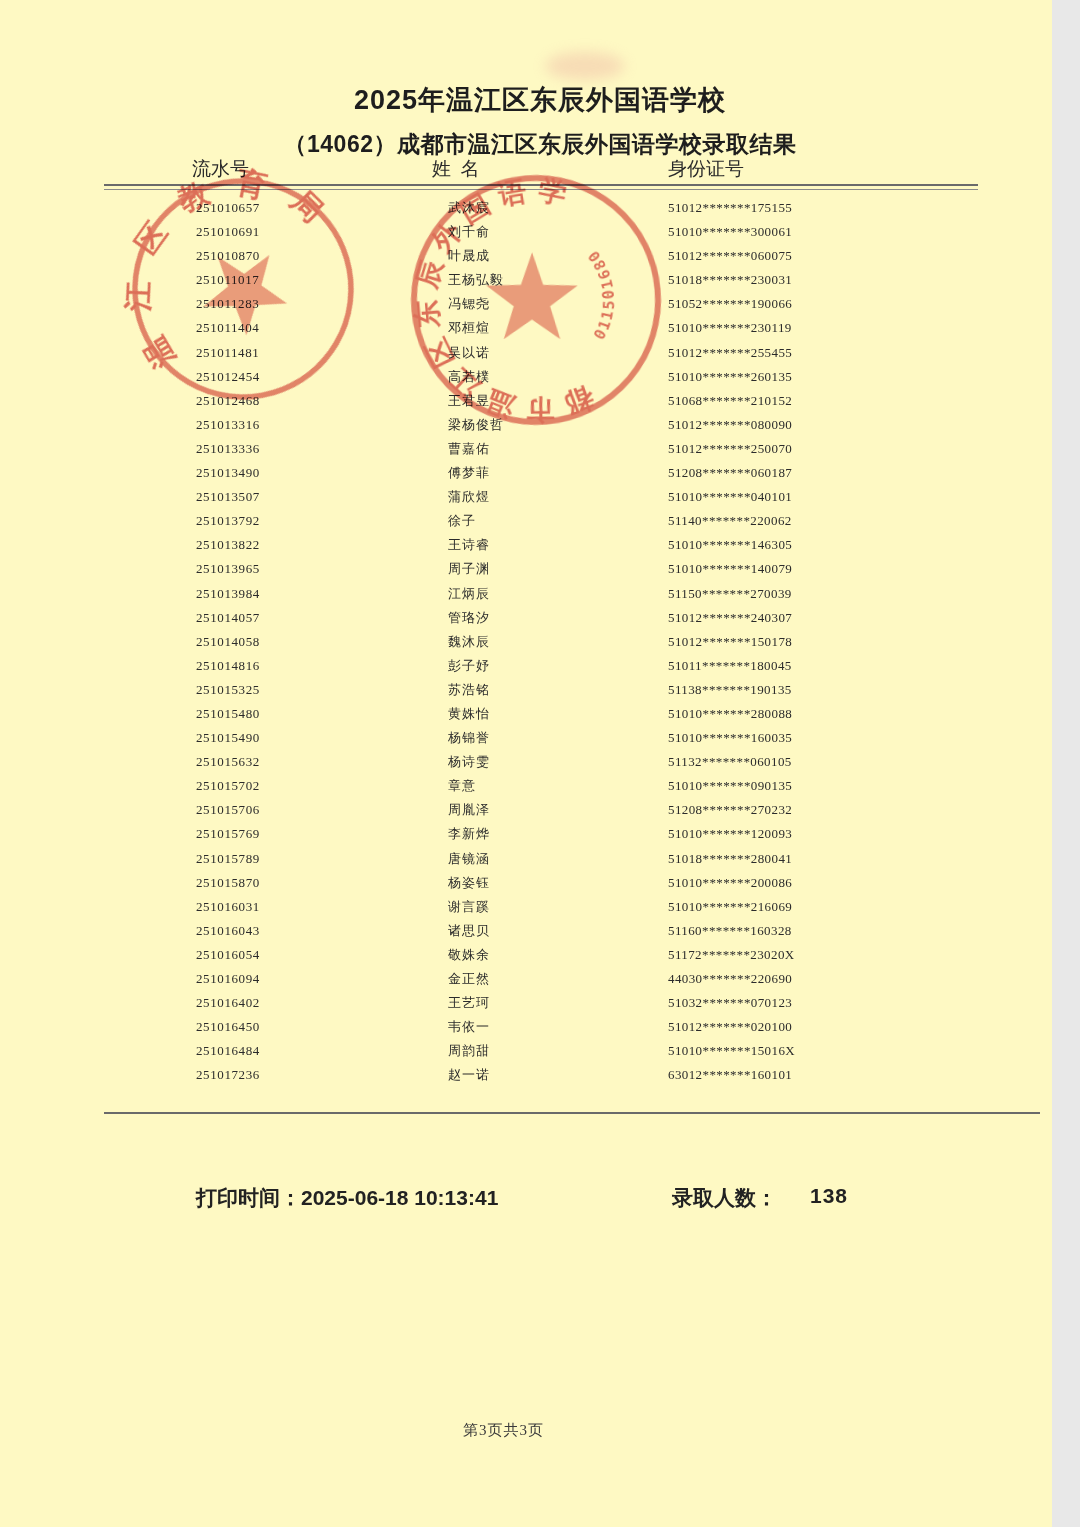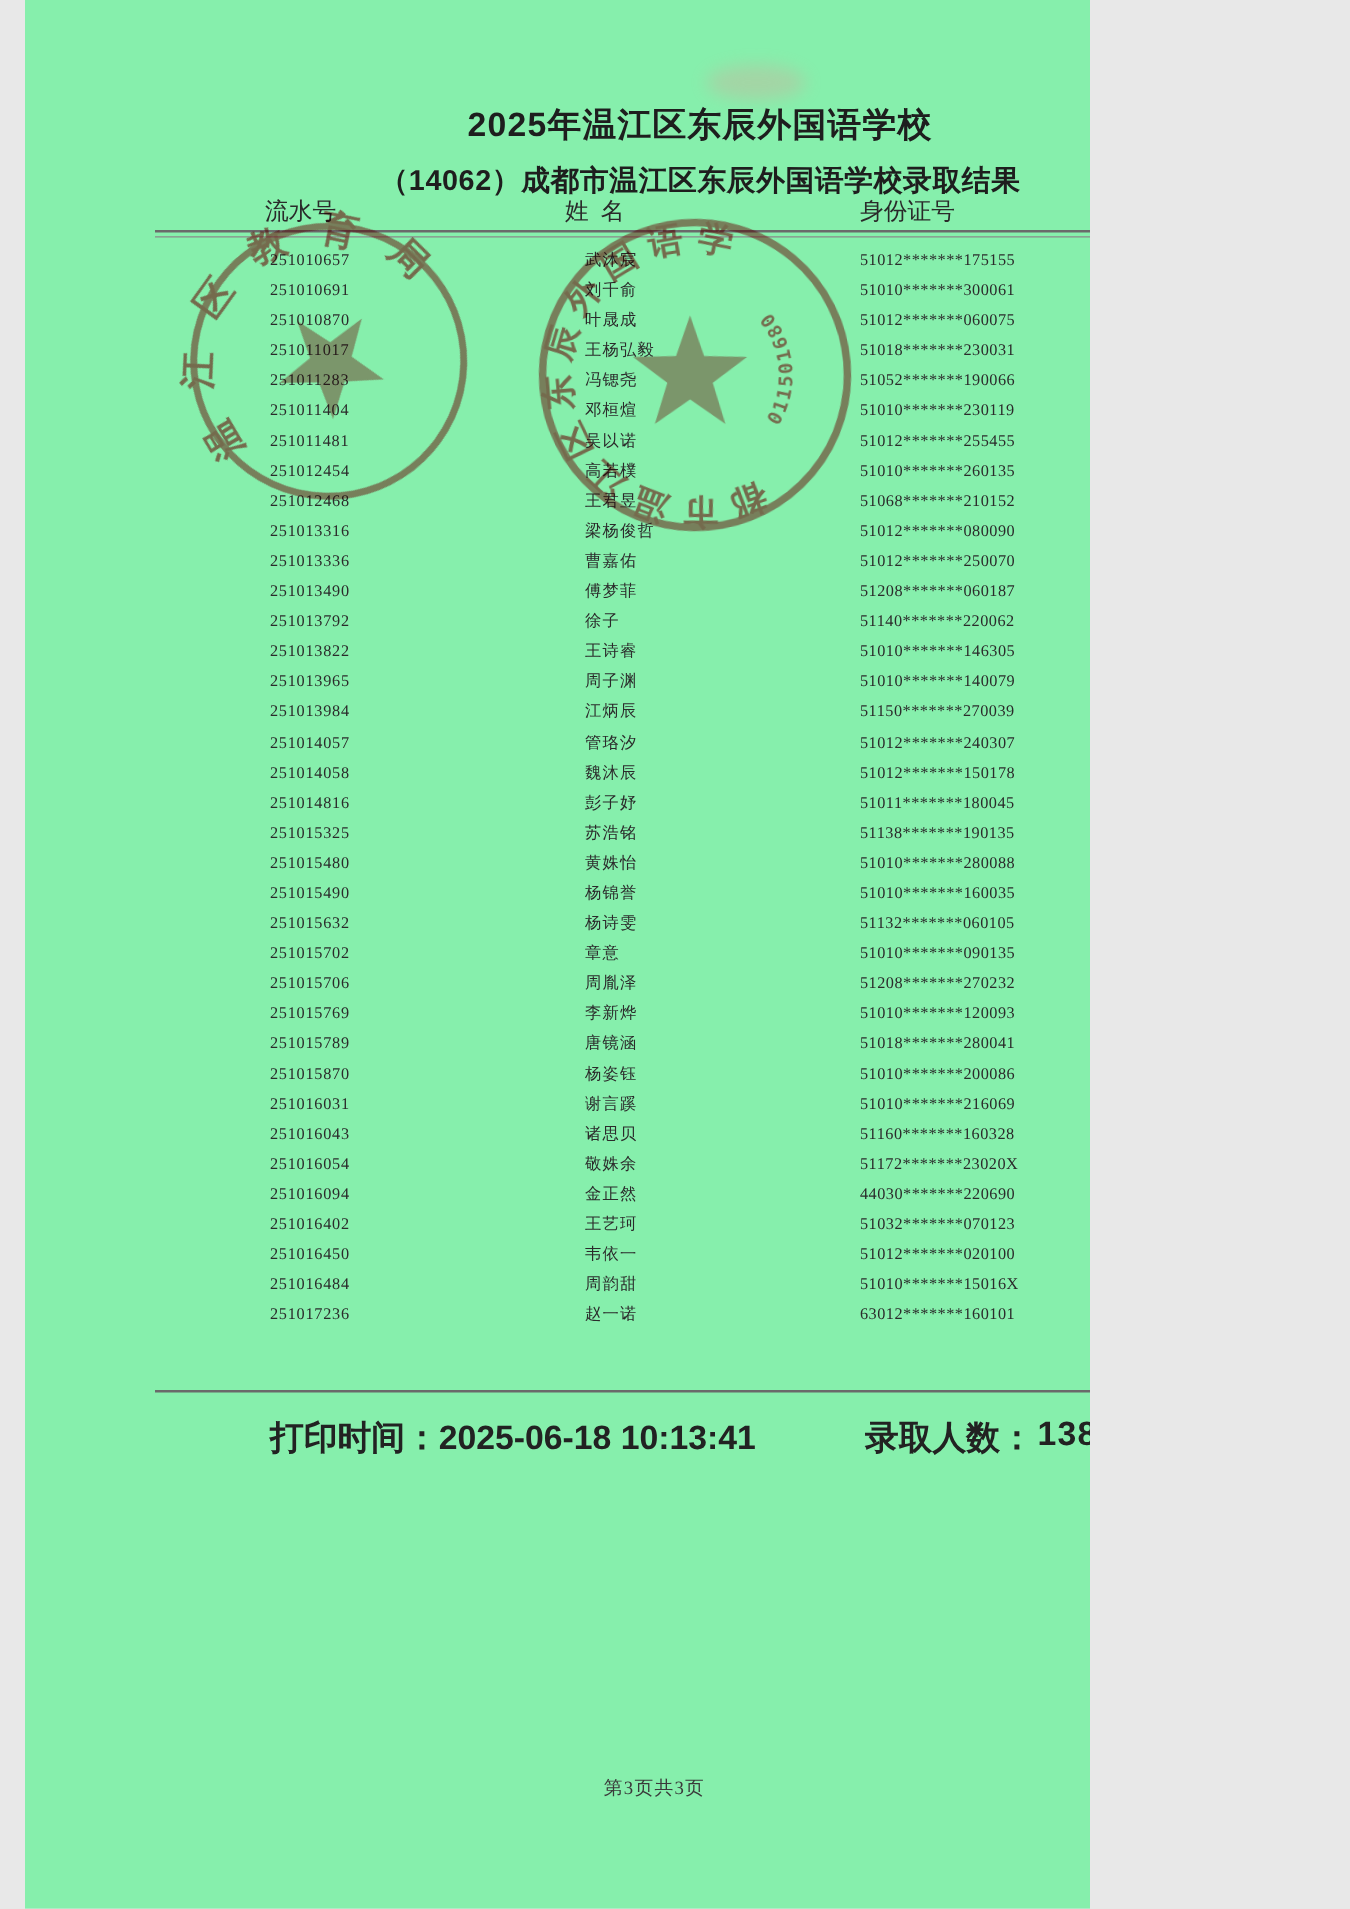"2025年温江区东辰外国语学校" .page { background: #86efac -> #fef9c3; margin-left: 20px -> none; width: 852px -> 1052px }
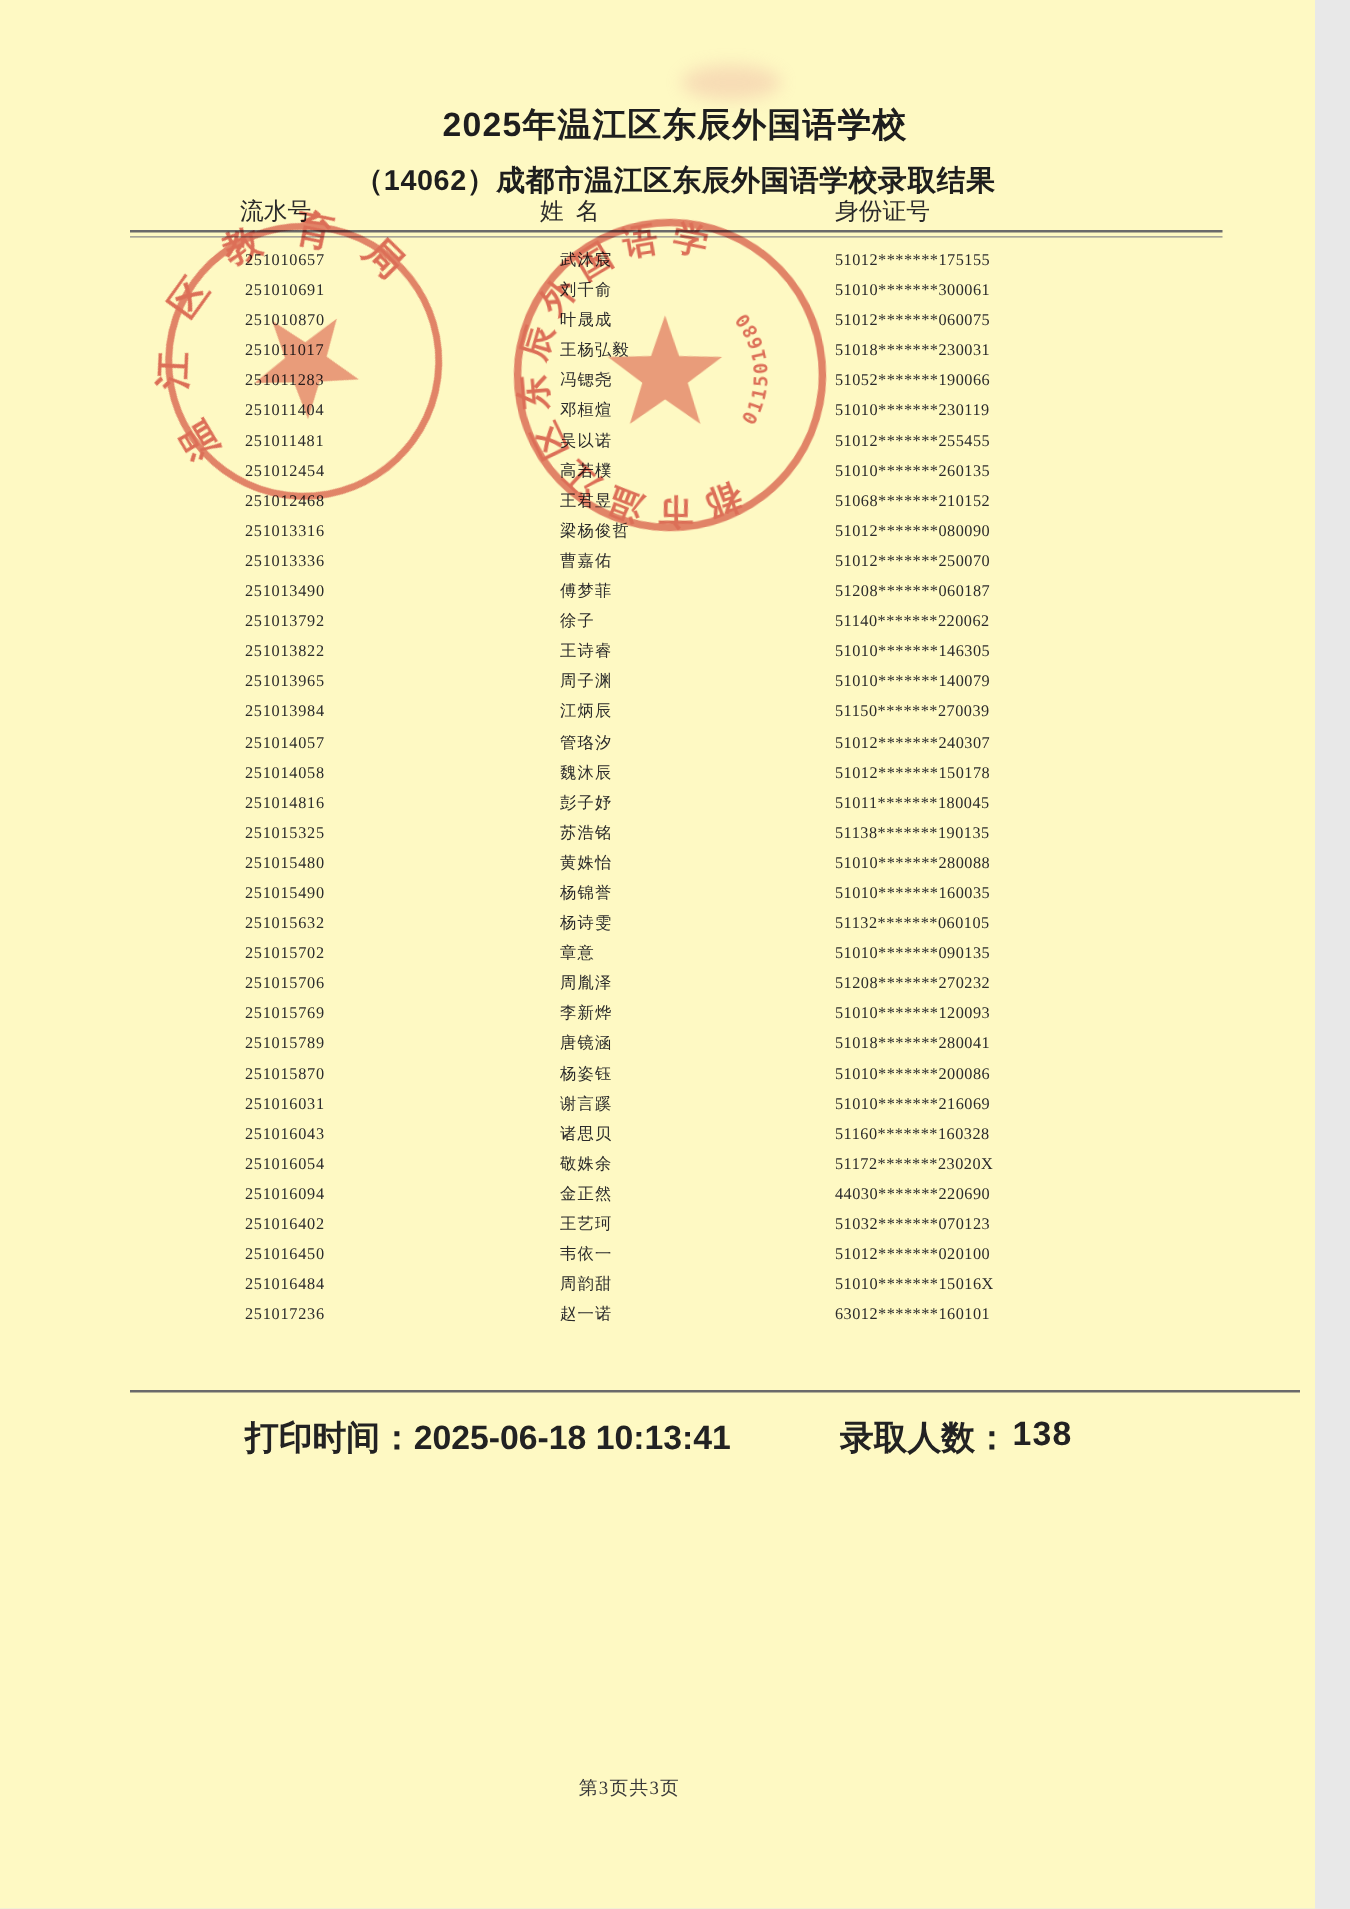"251013507" div.row { html: none -> <div> <span>251013507</span> <span>蒲欣煜</span> <span>51010*******040101</span> </div> }
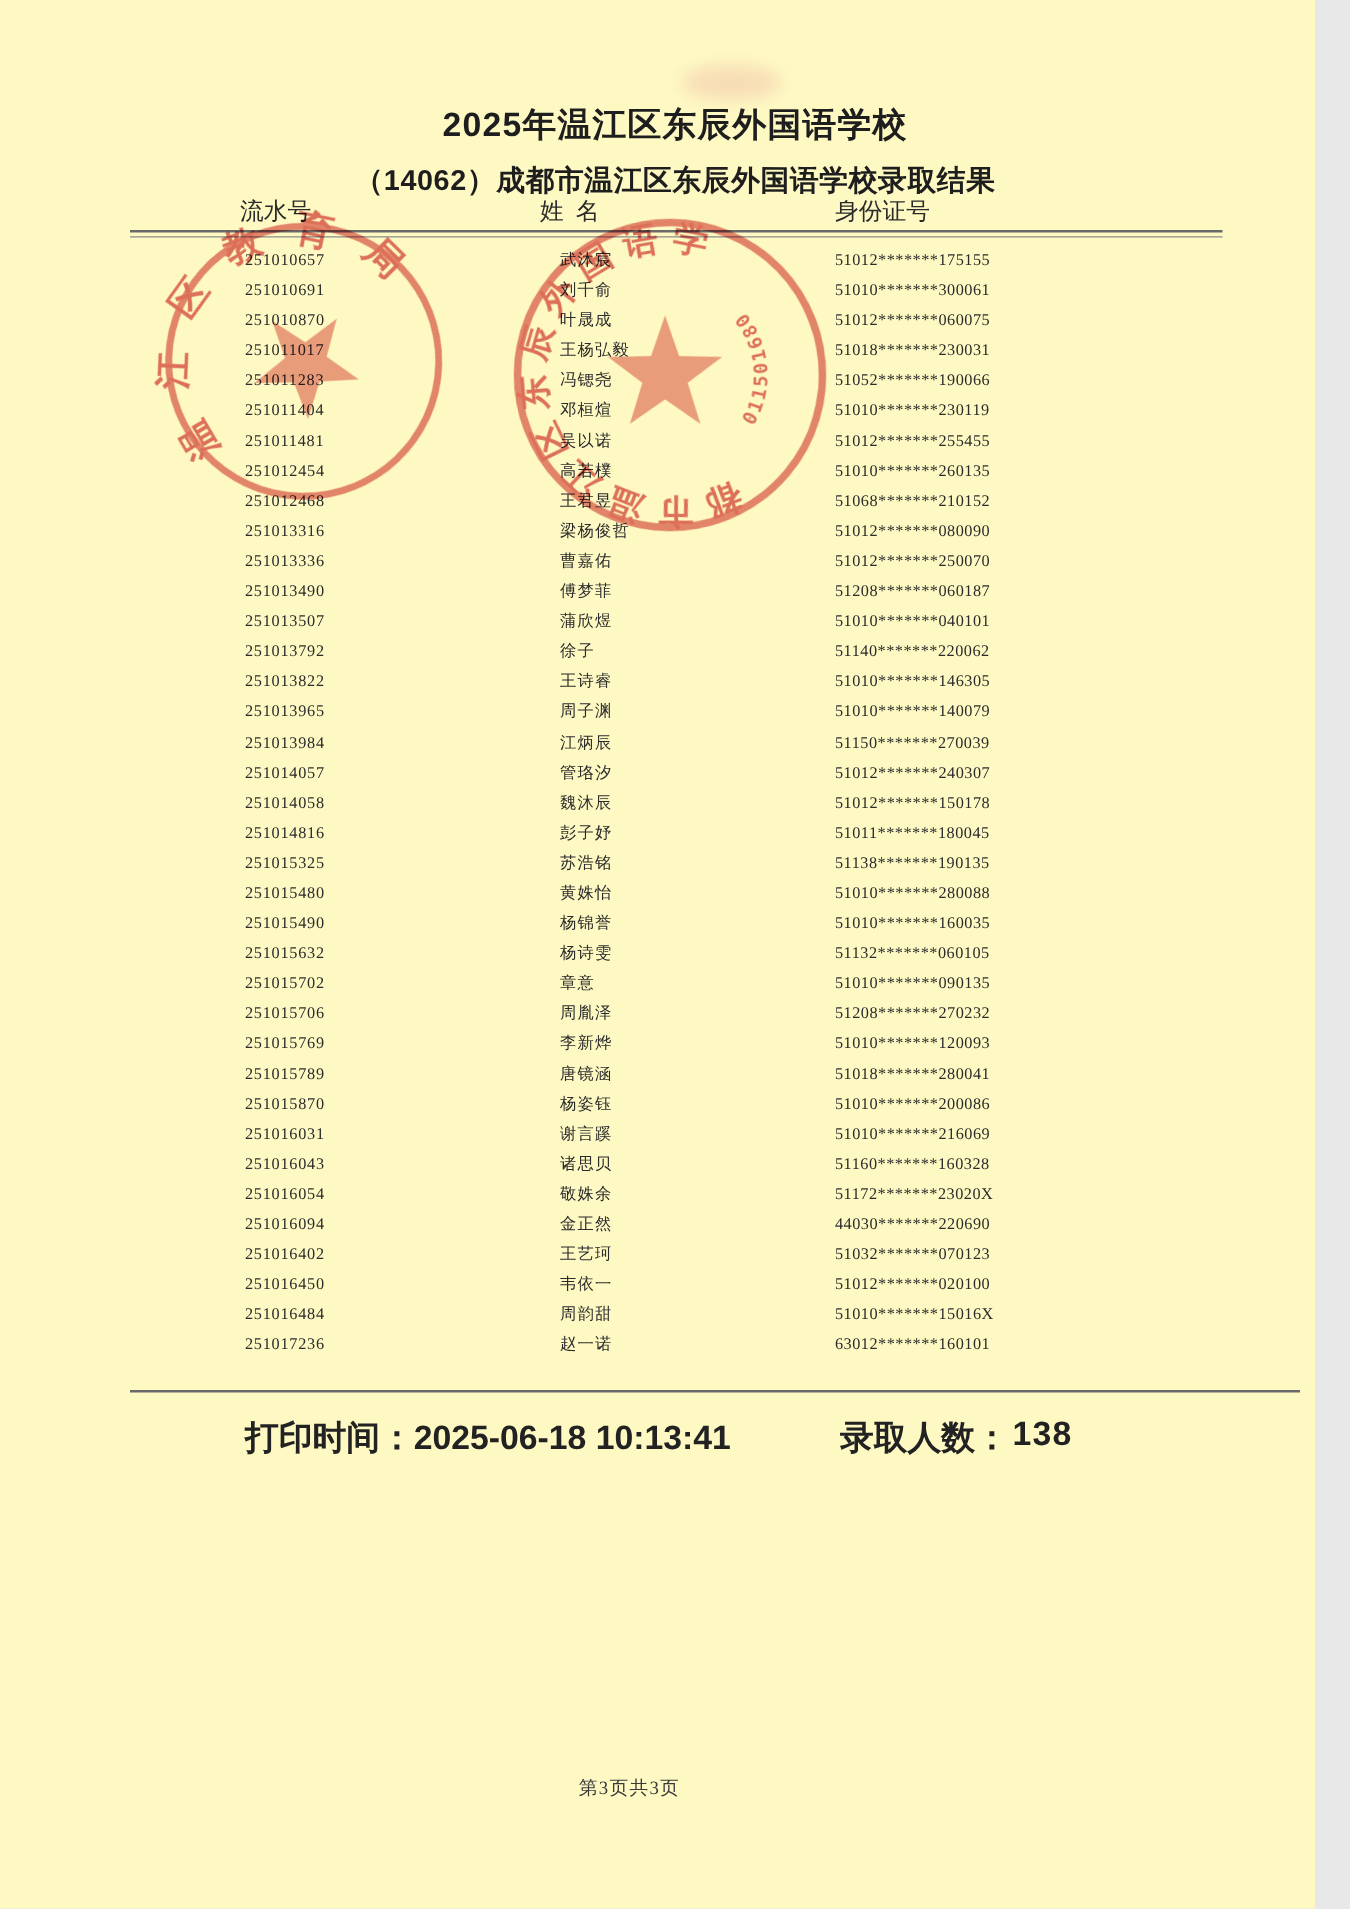"打印时间：2025-06-18 10:13:41" .footer-line { font-size: 27px -> 21px; top: 1132px -> 1184px }
